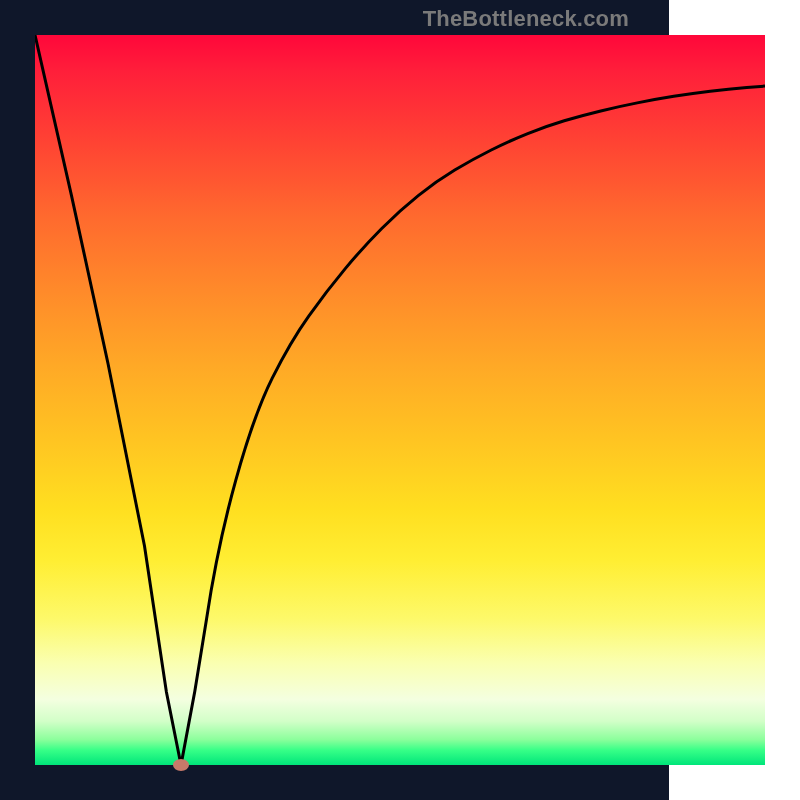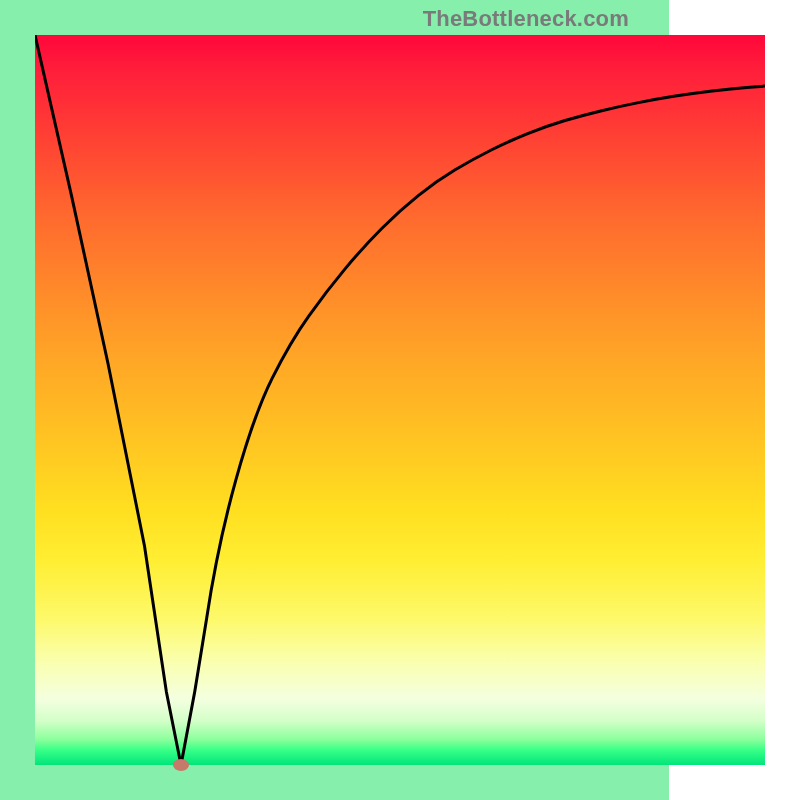"TheBottleneck.com" .frame { background: #86efac -> #0f172a }
